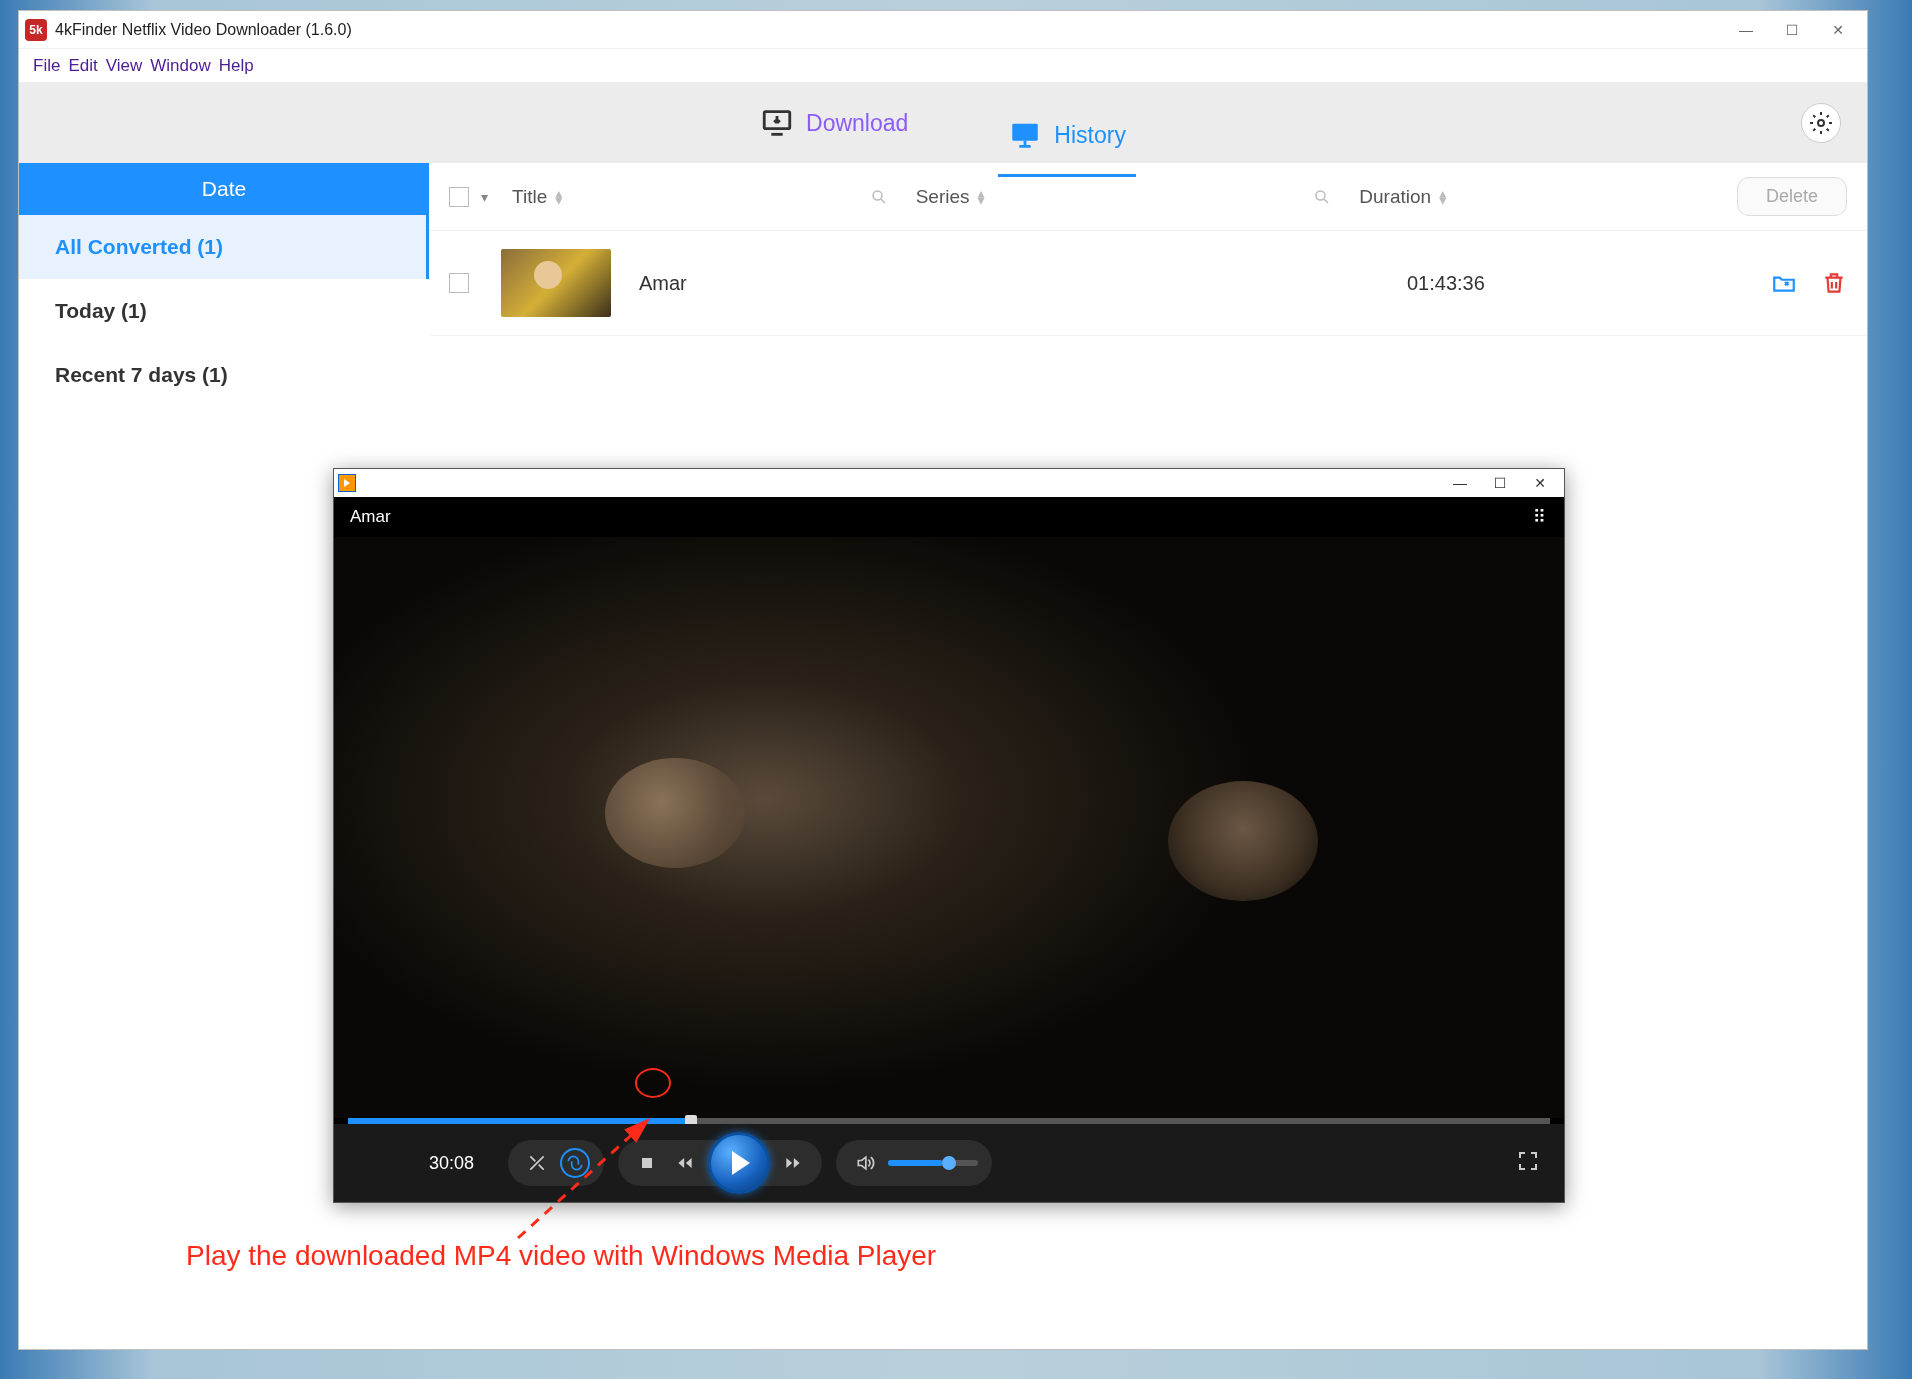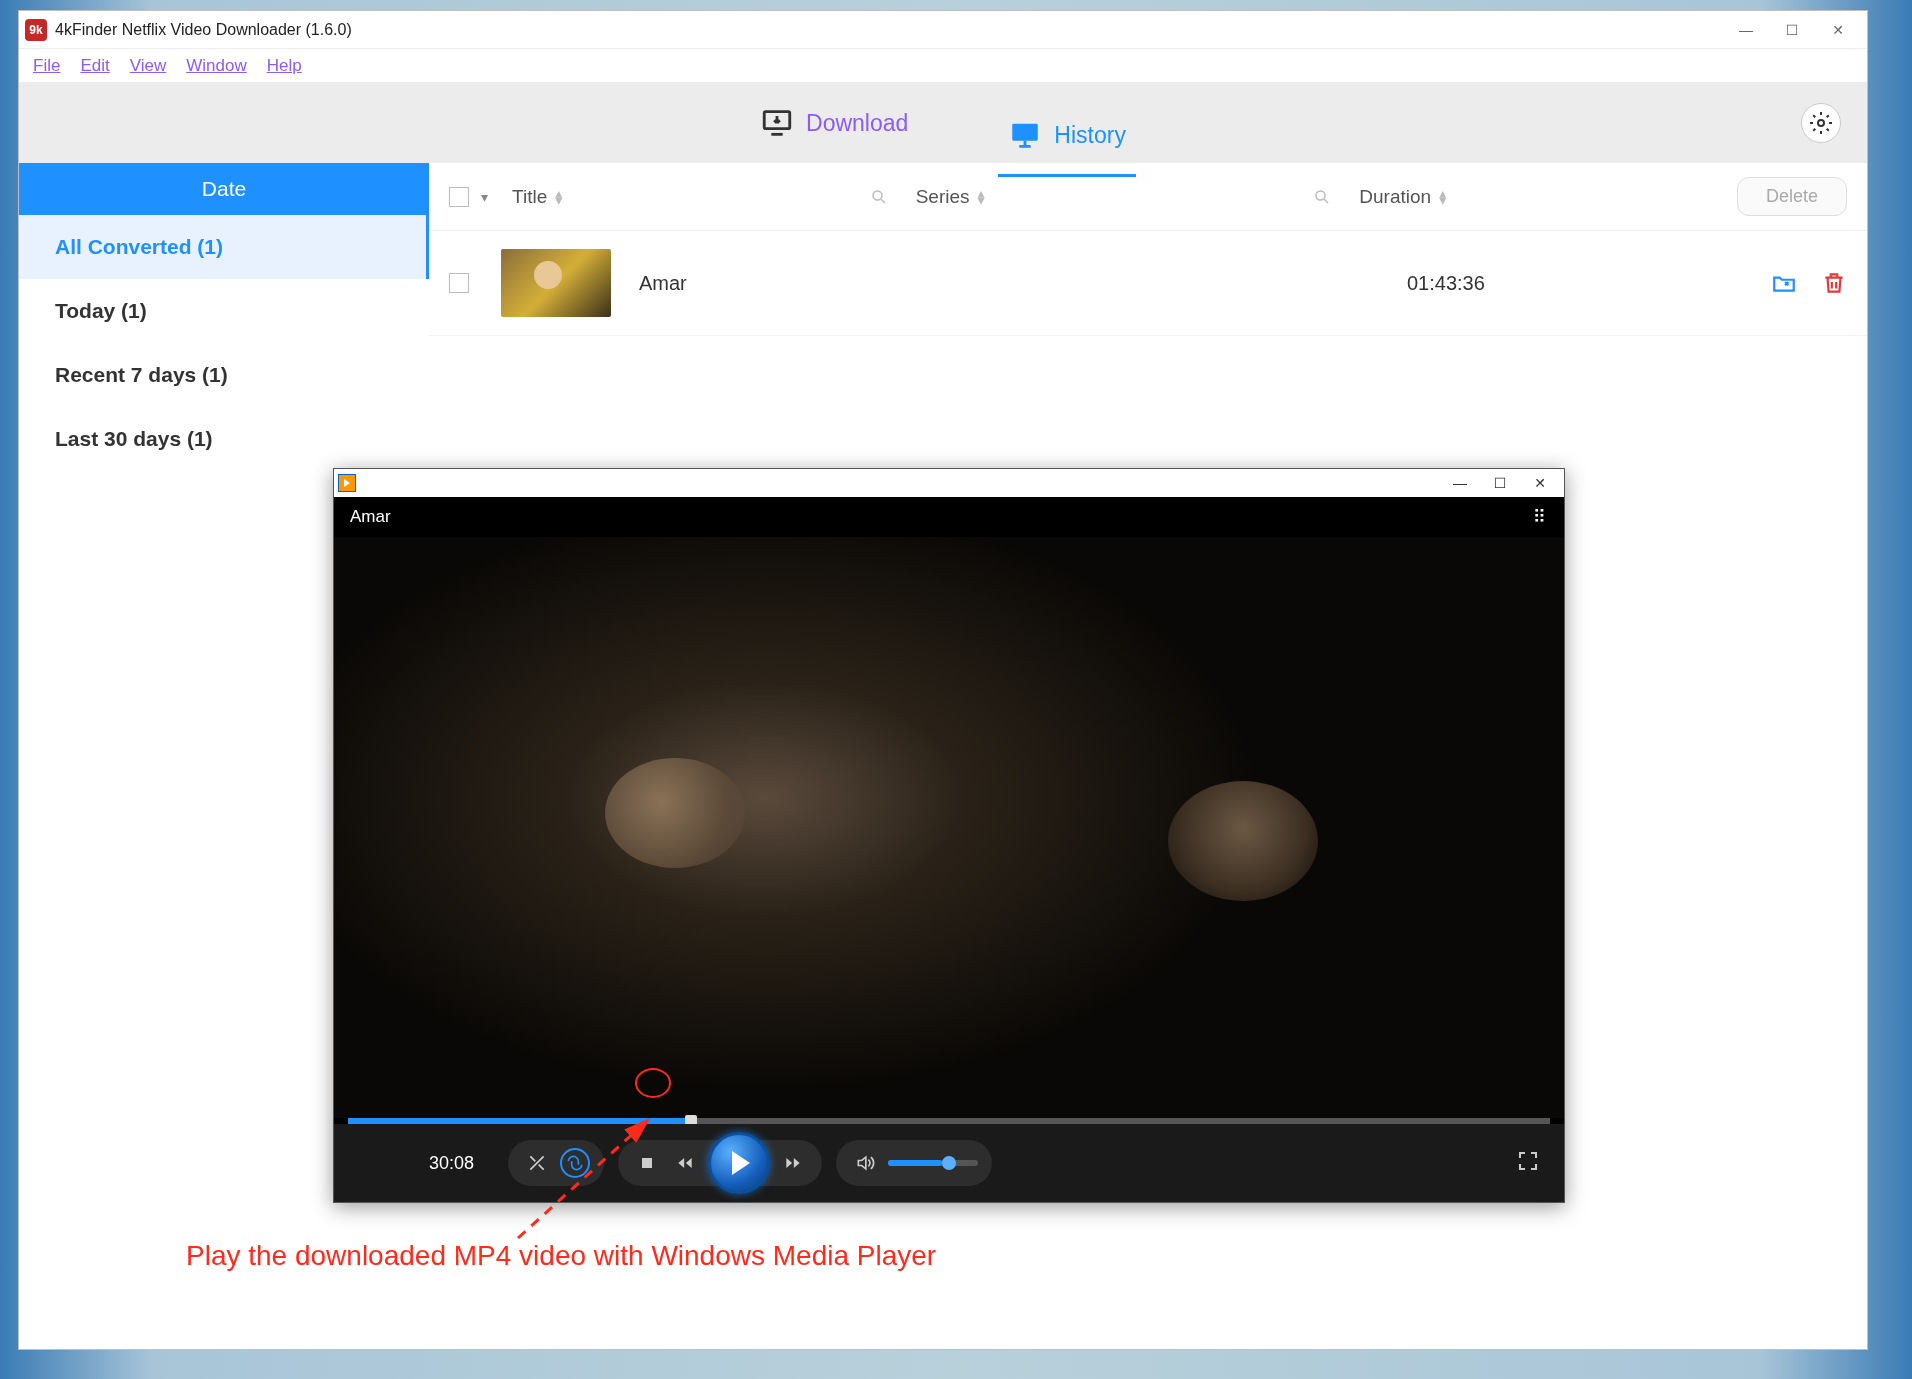"9k" div.app-icon { text: 9k -> 5k }
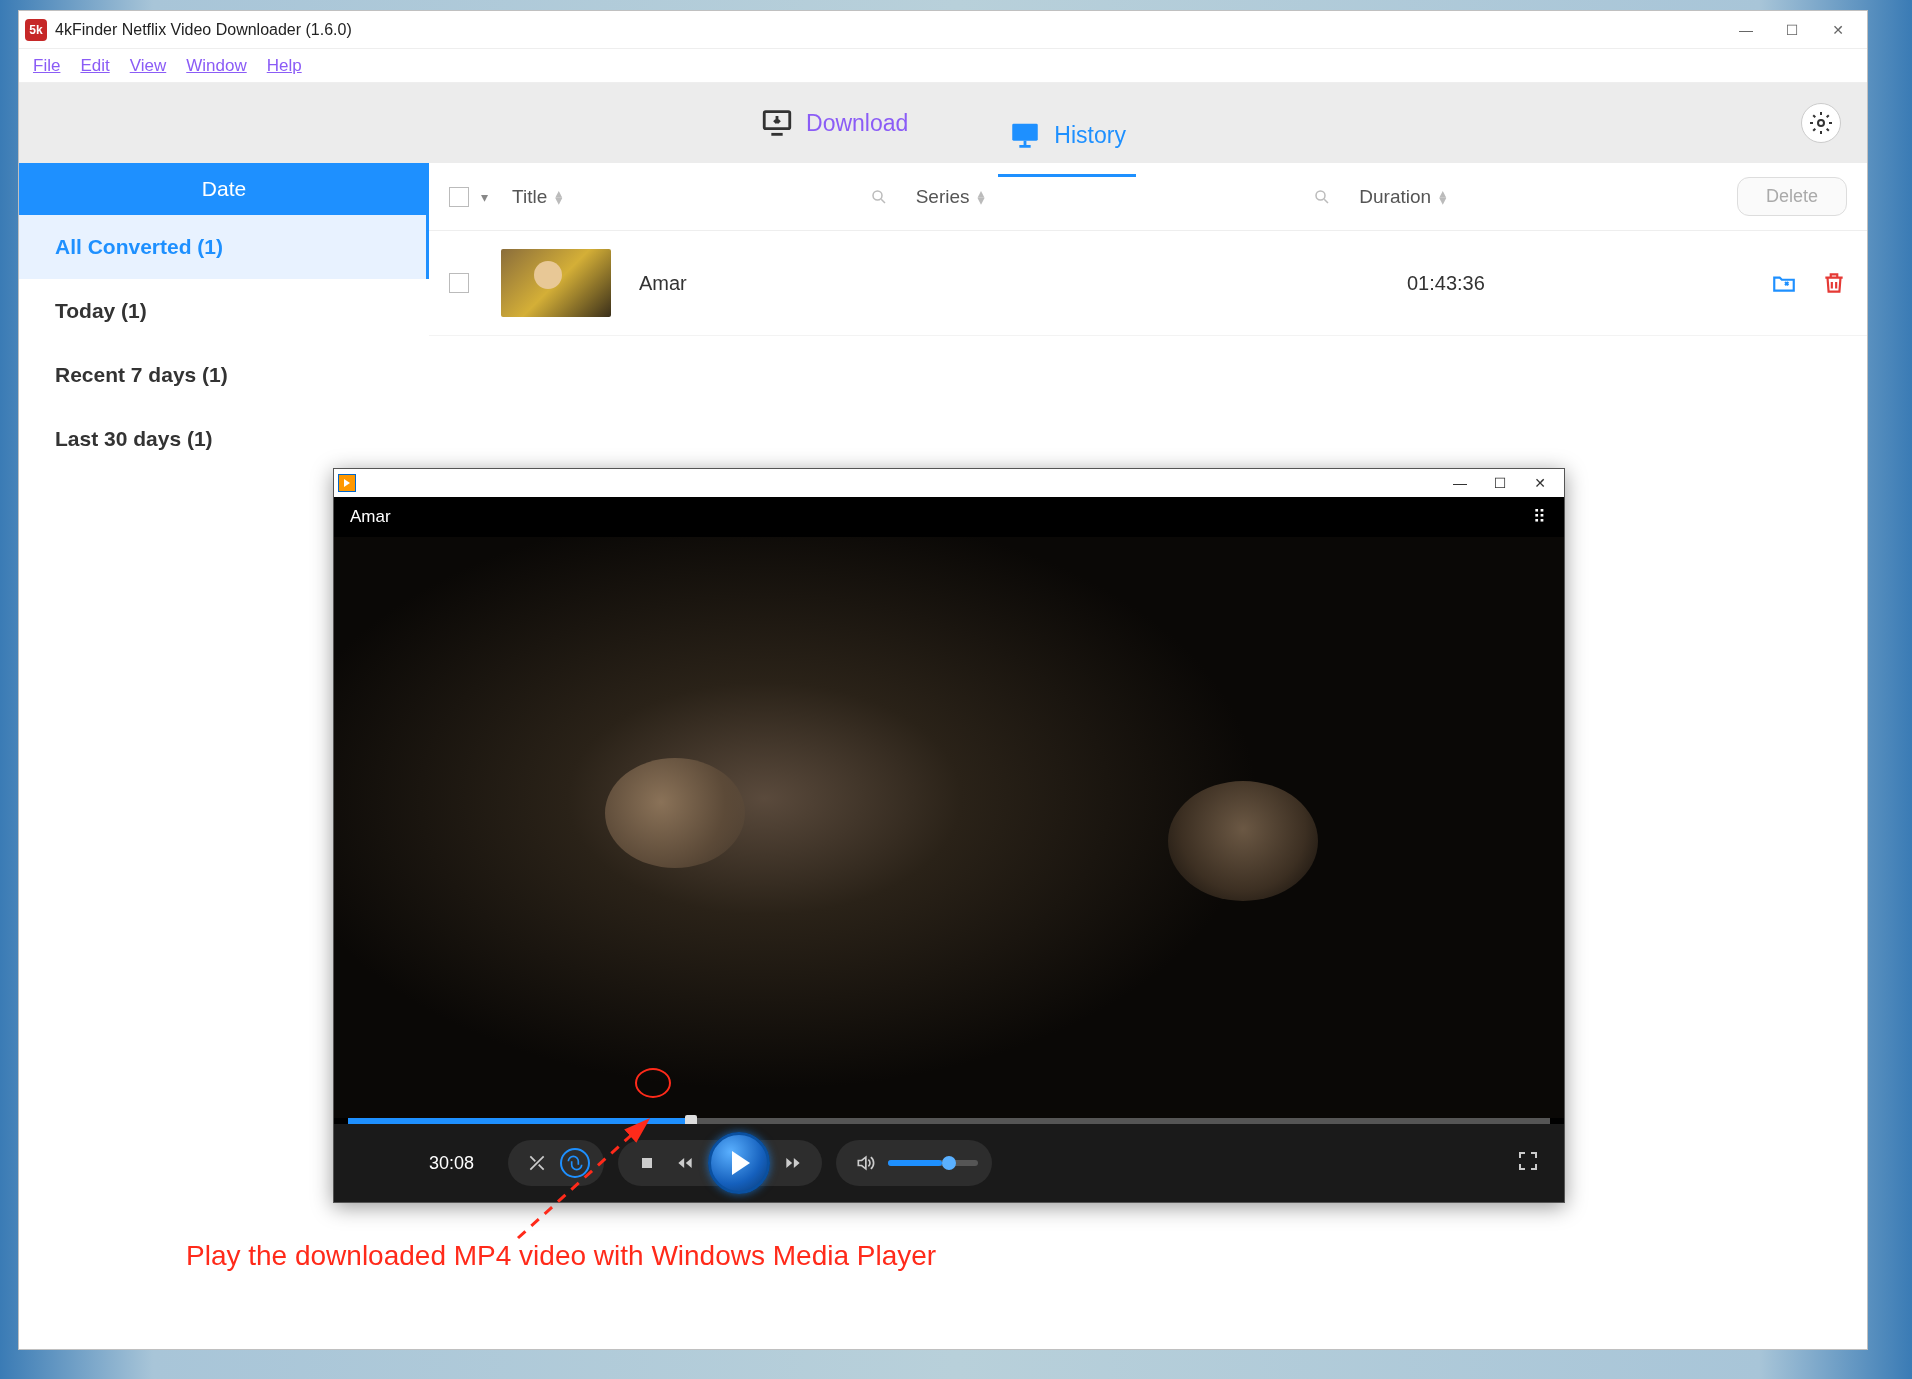"File" .menubar { color: #8b5cf6 -> #4c1d95; gap: 20px -> 8px; text-decoration: underline -> none }
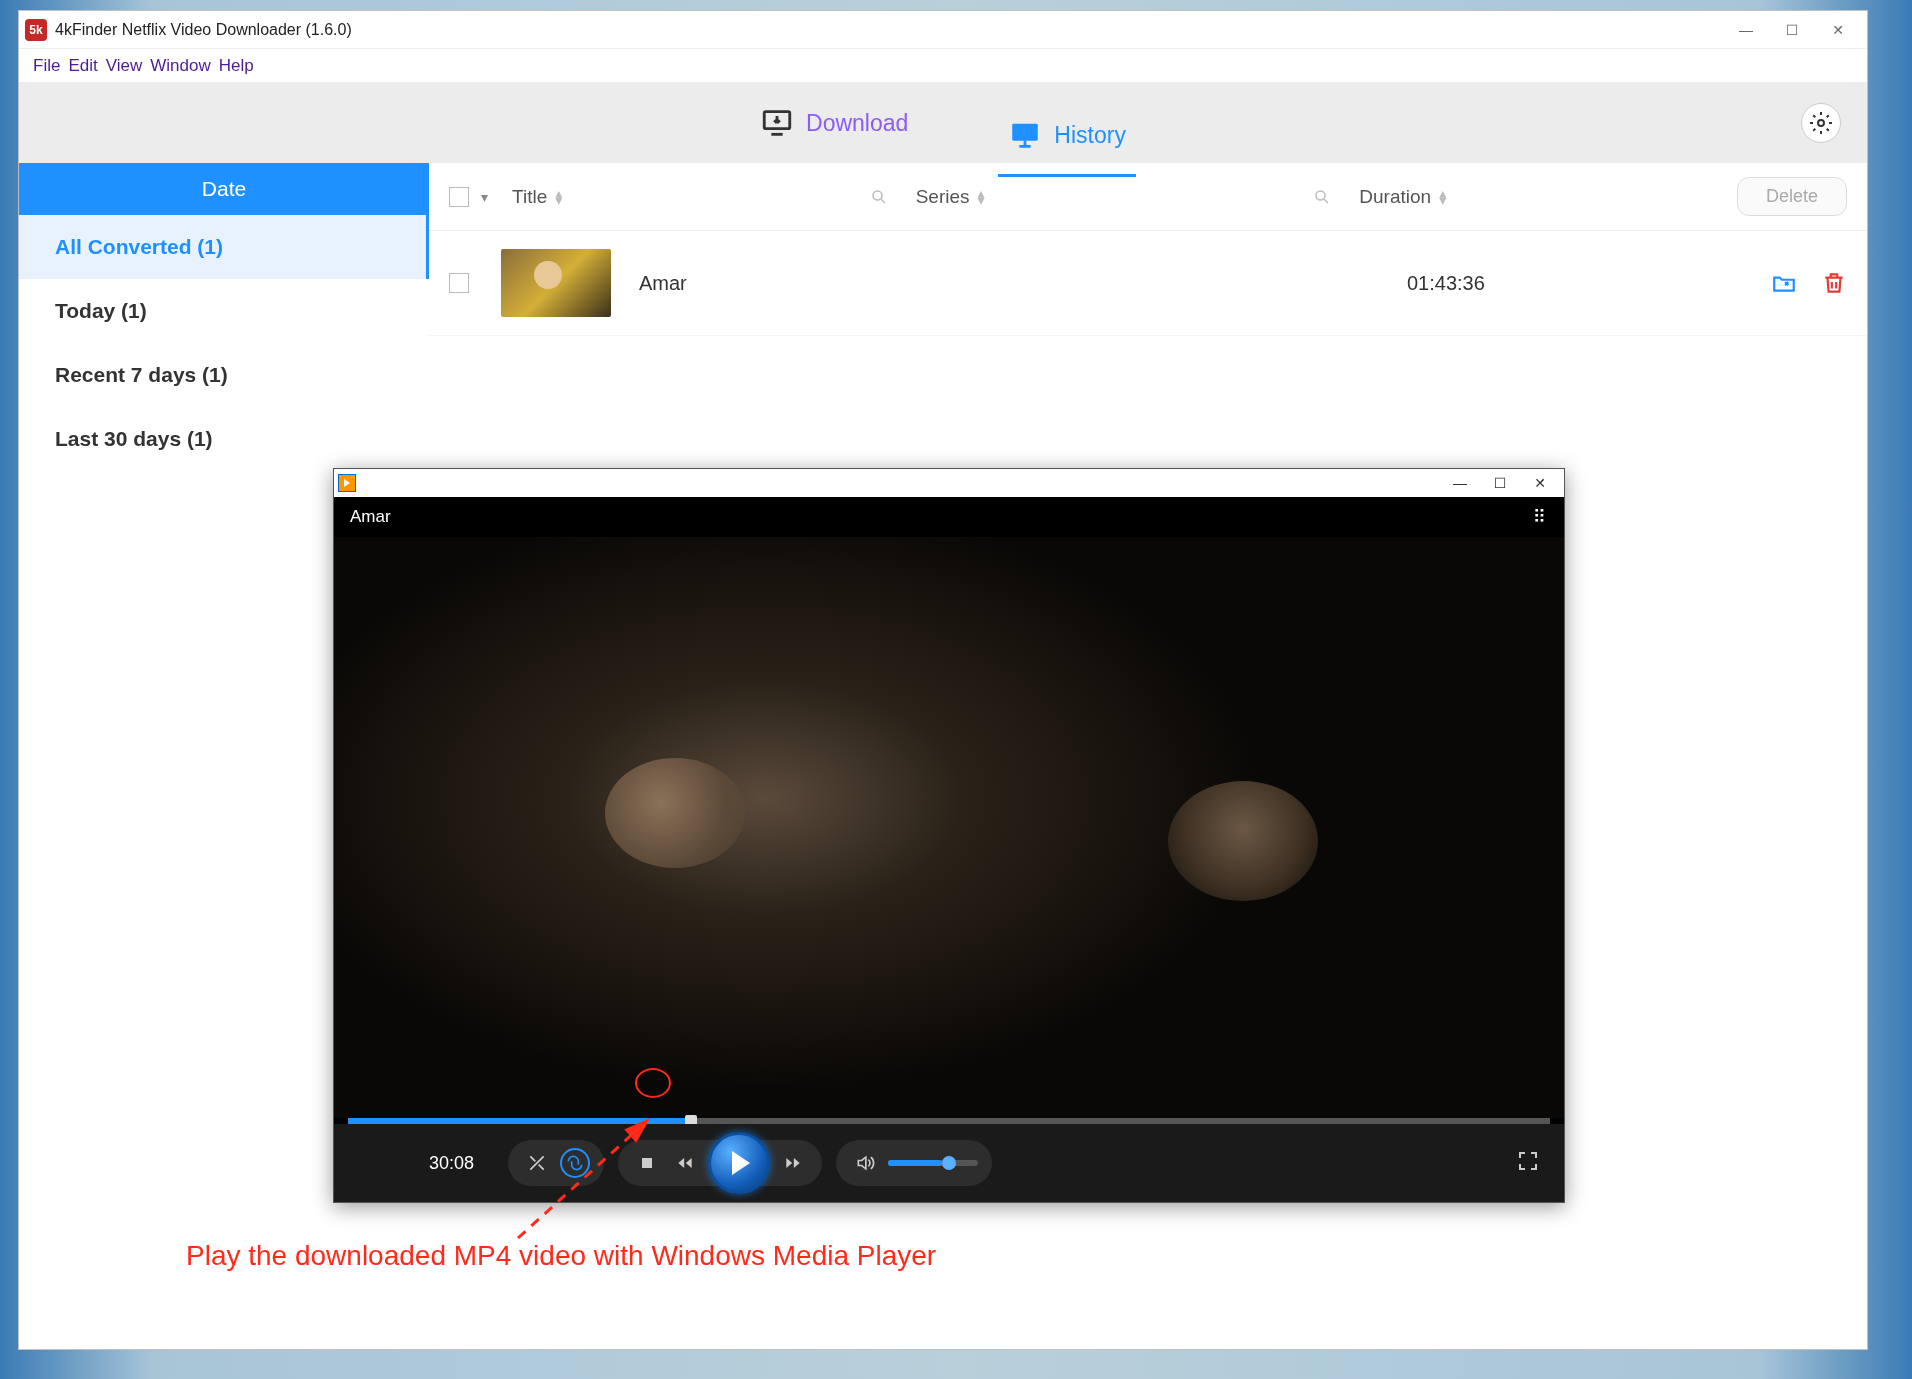"Last 30 days (1)" div.sidebar-item { html: <div><span>Last 30 days (1)</span></div> -> none }
